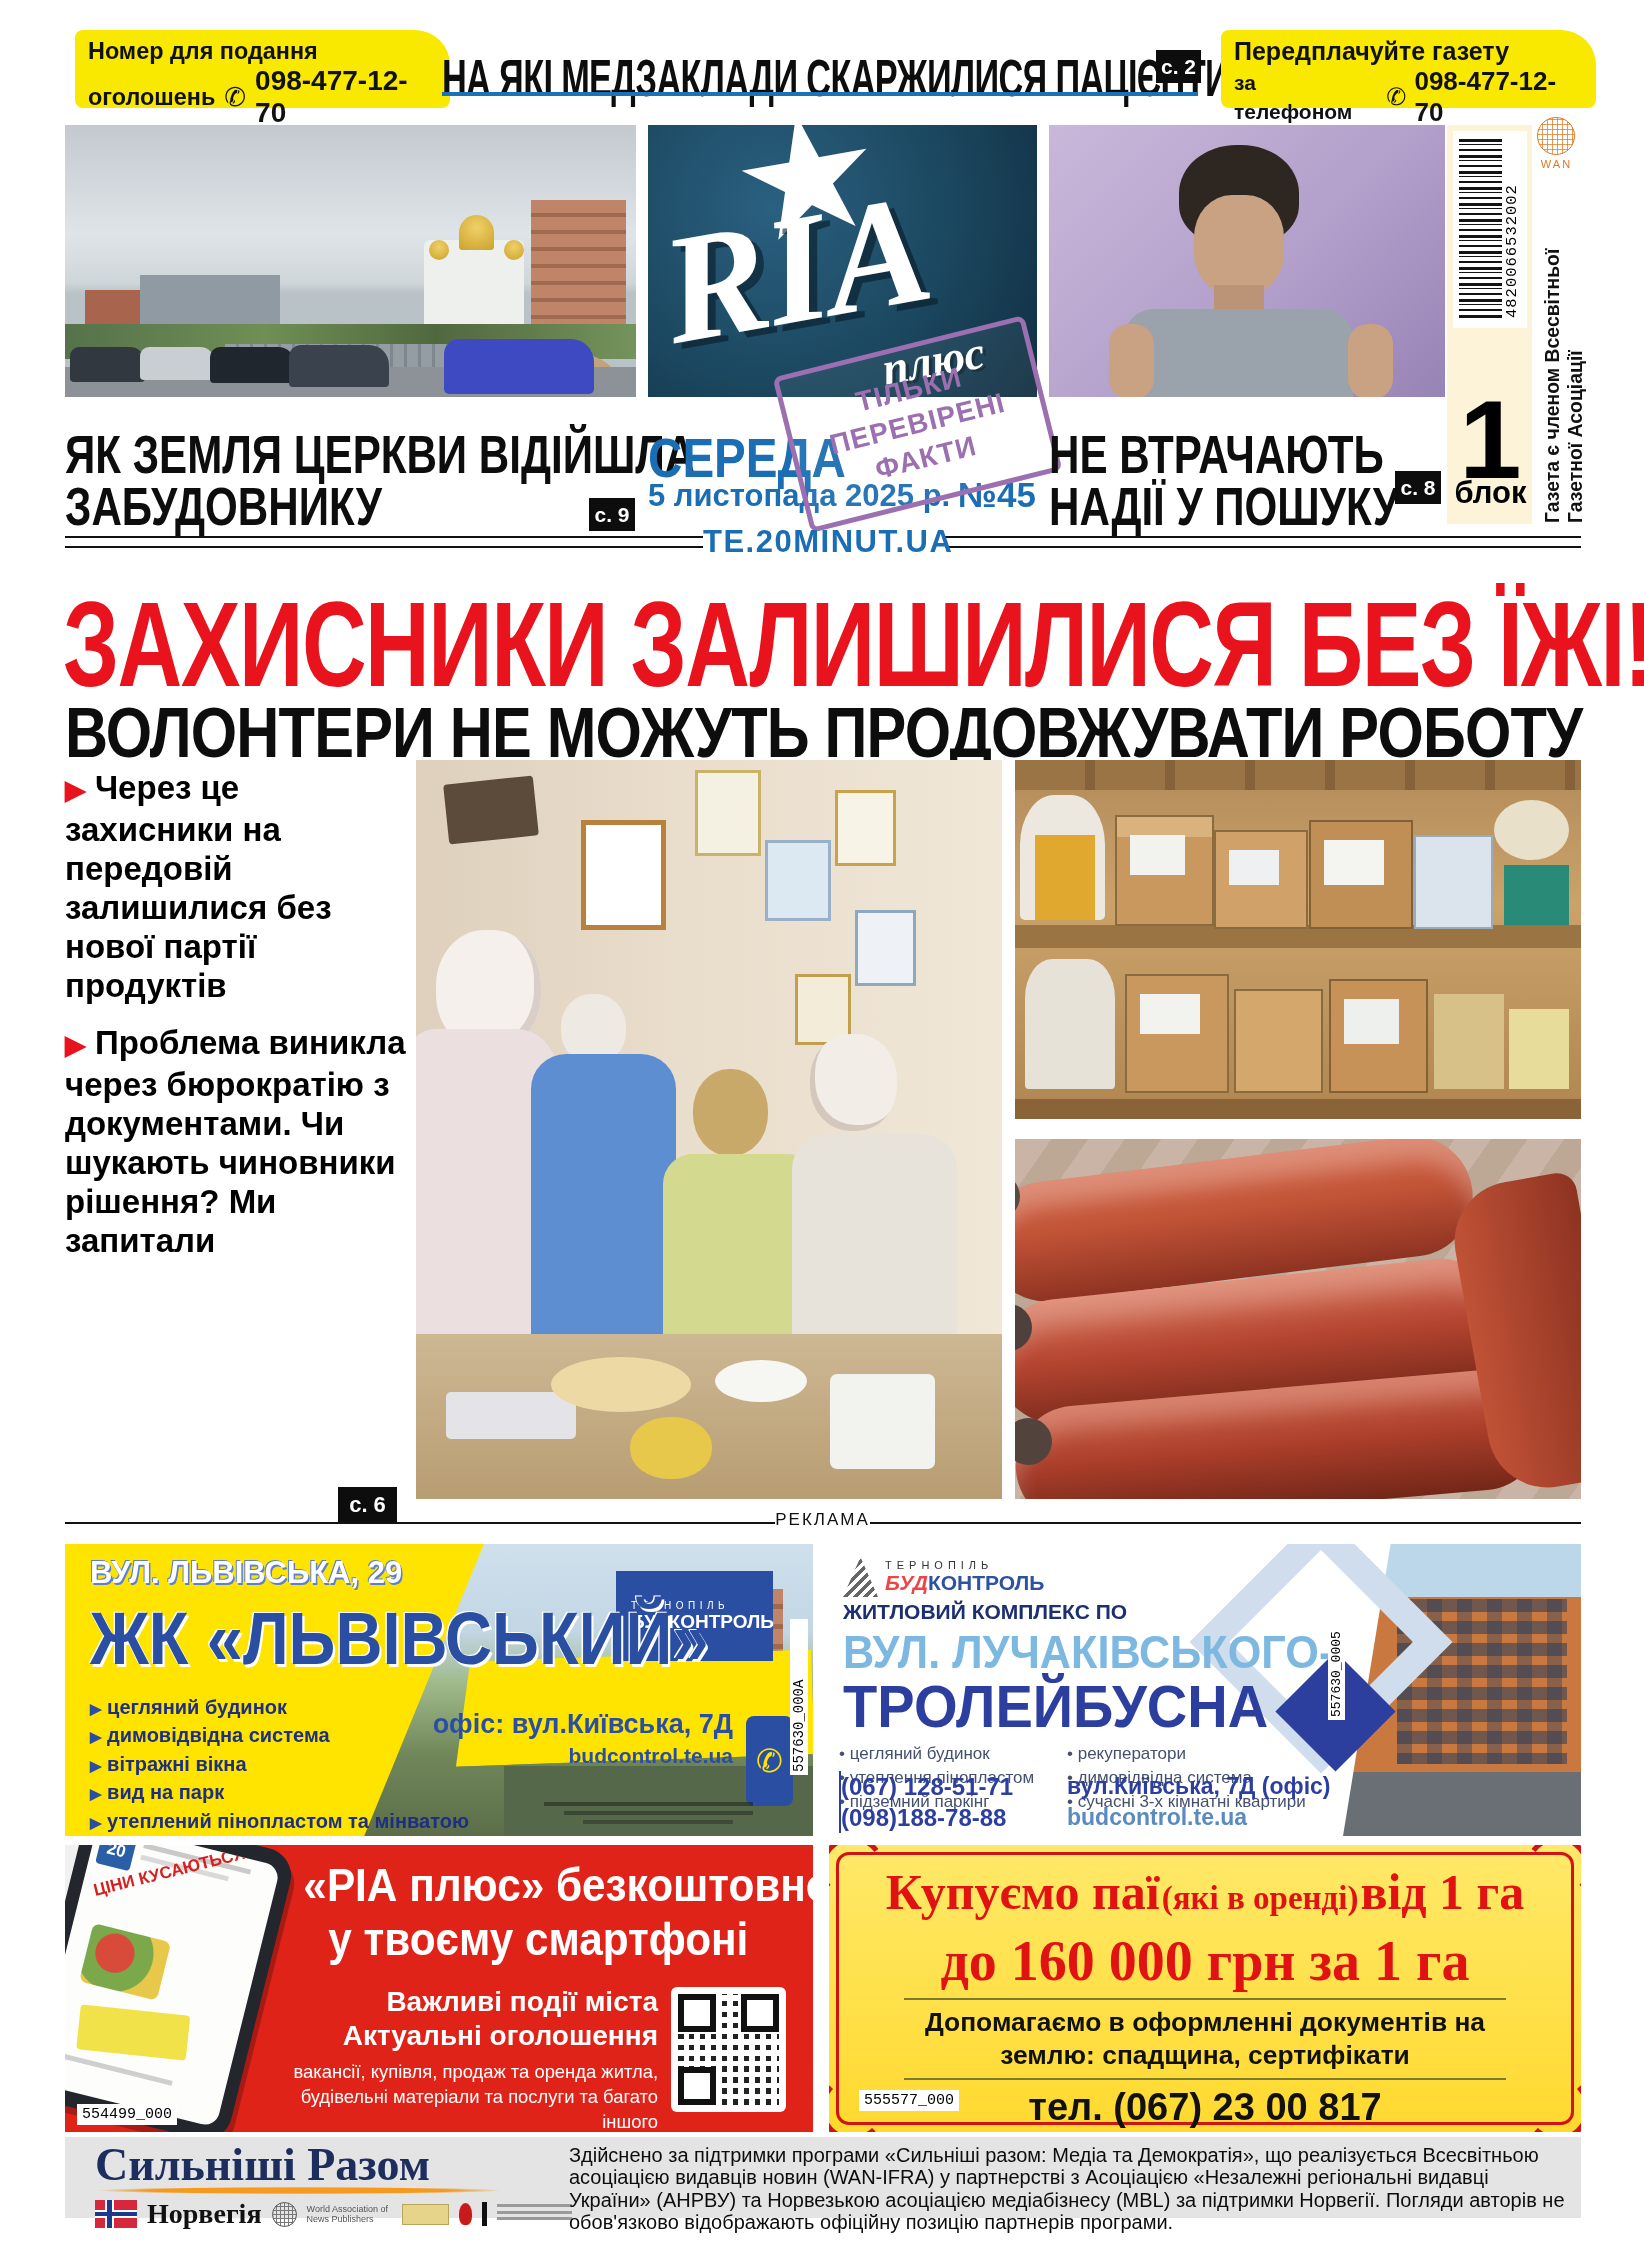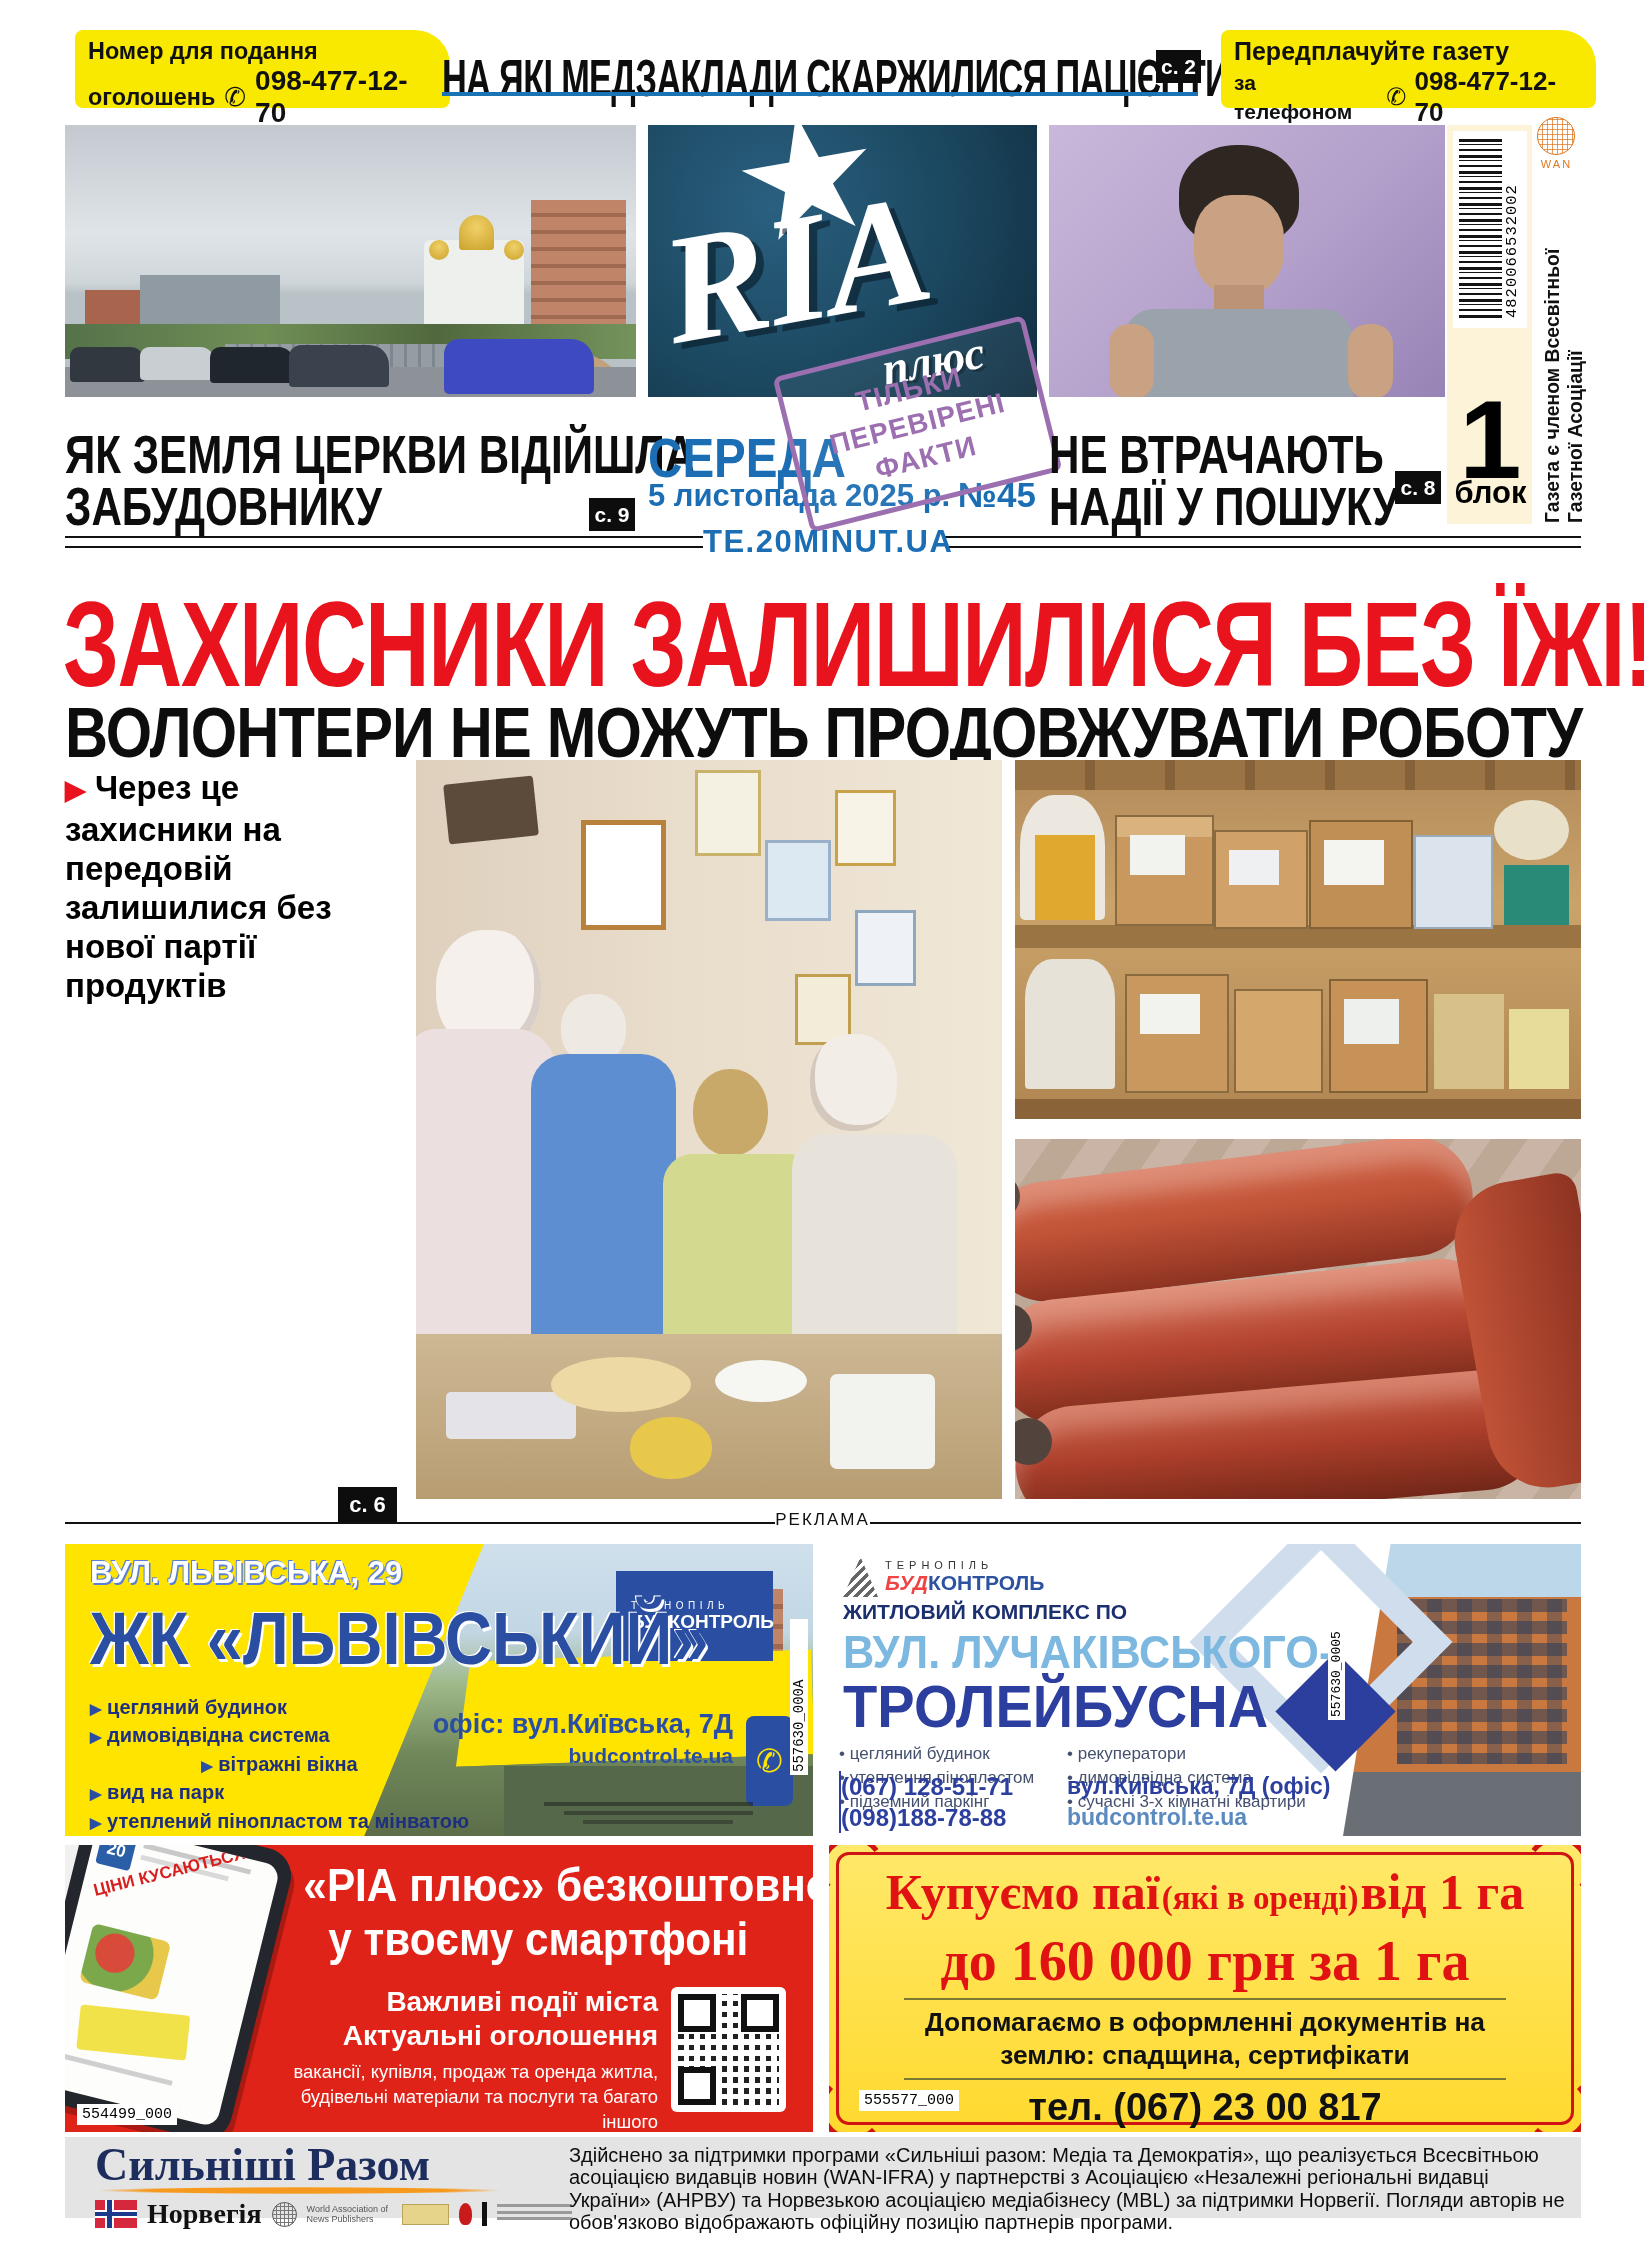"▶ Проблема виникла через бюрократію" p { html: none -> <p> <span>▶</span> <span>Проблема виникла через бюрократію з документами. Чи шукають чиновники рішення? Ми запитали</span> </p> }
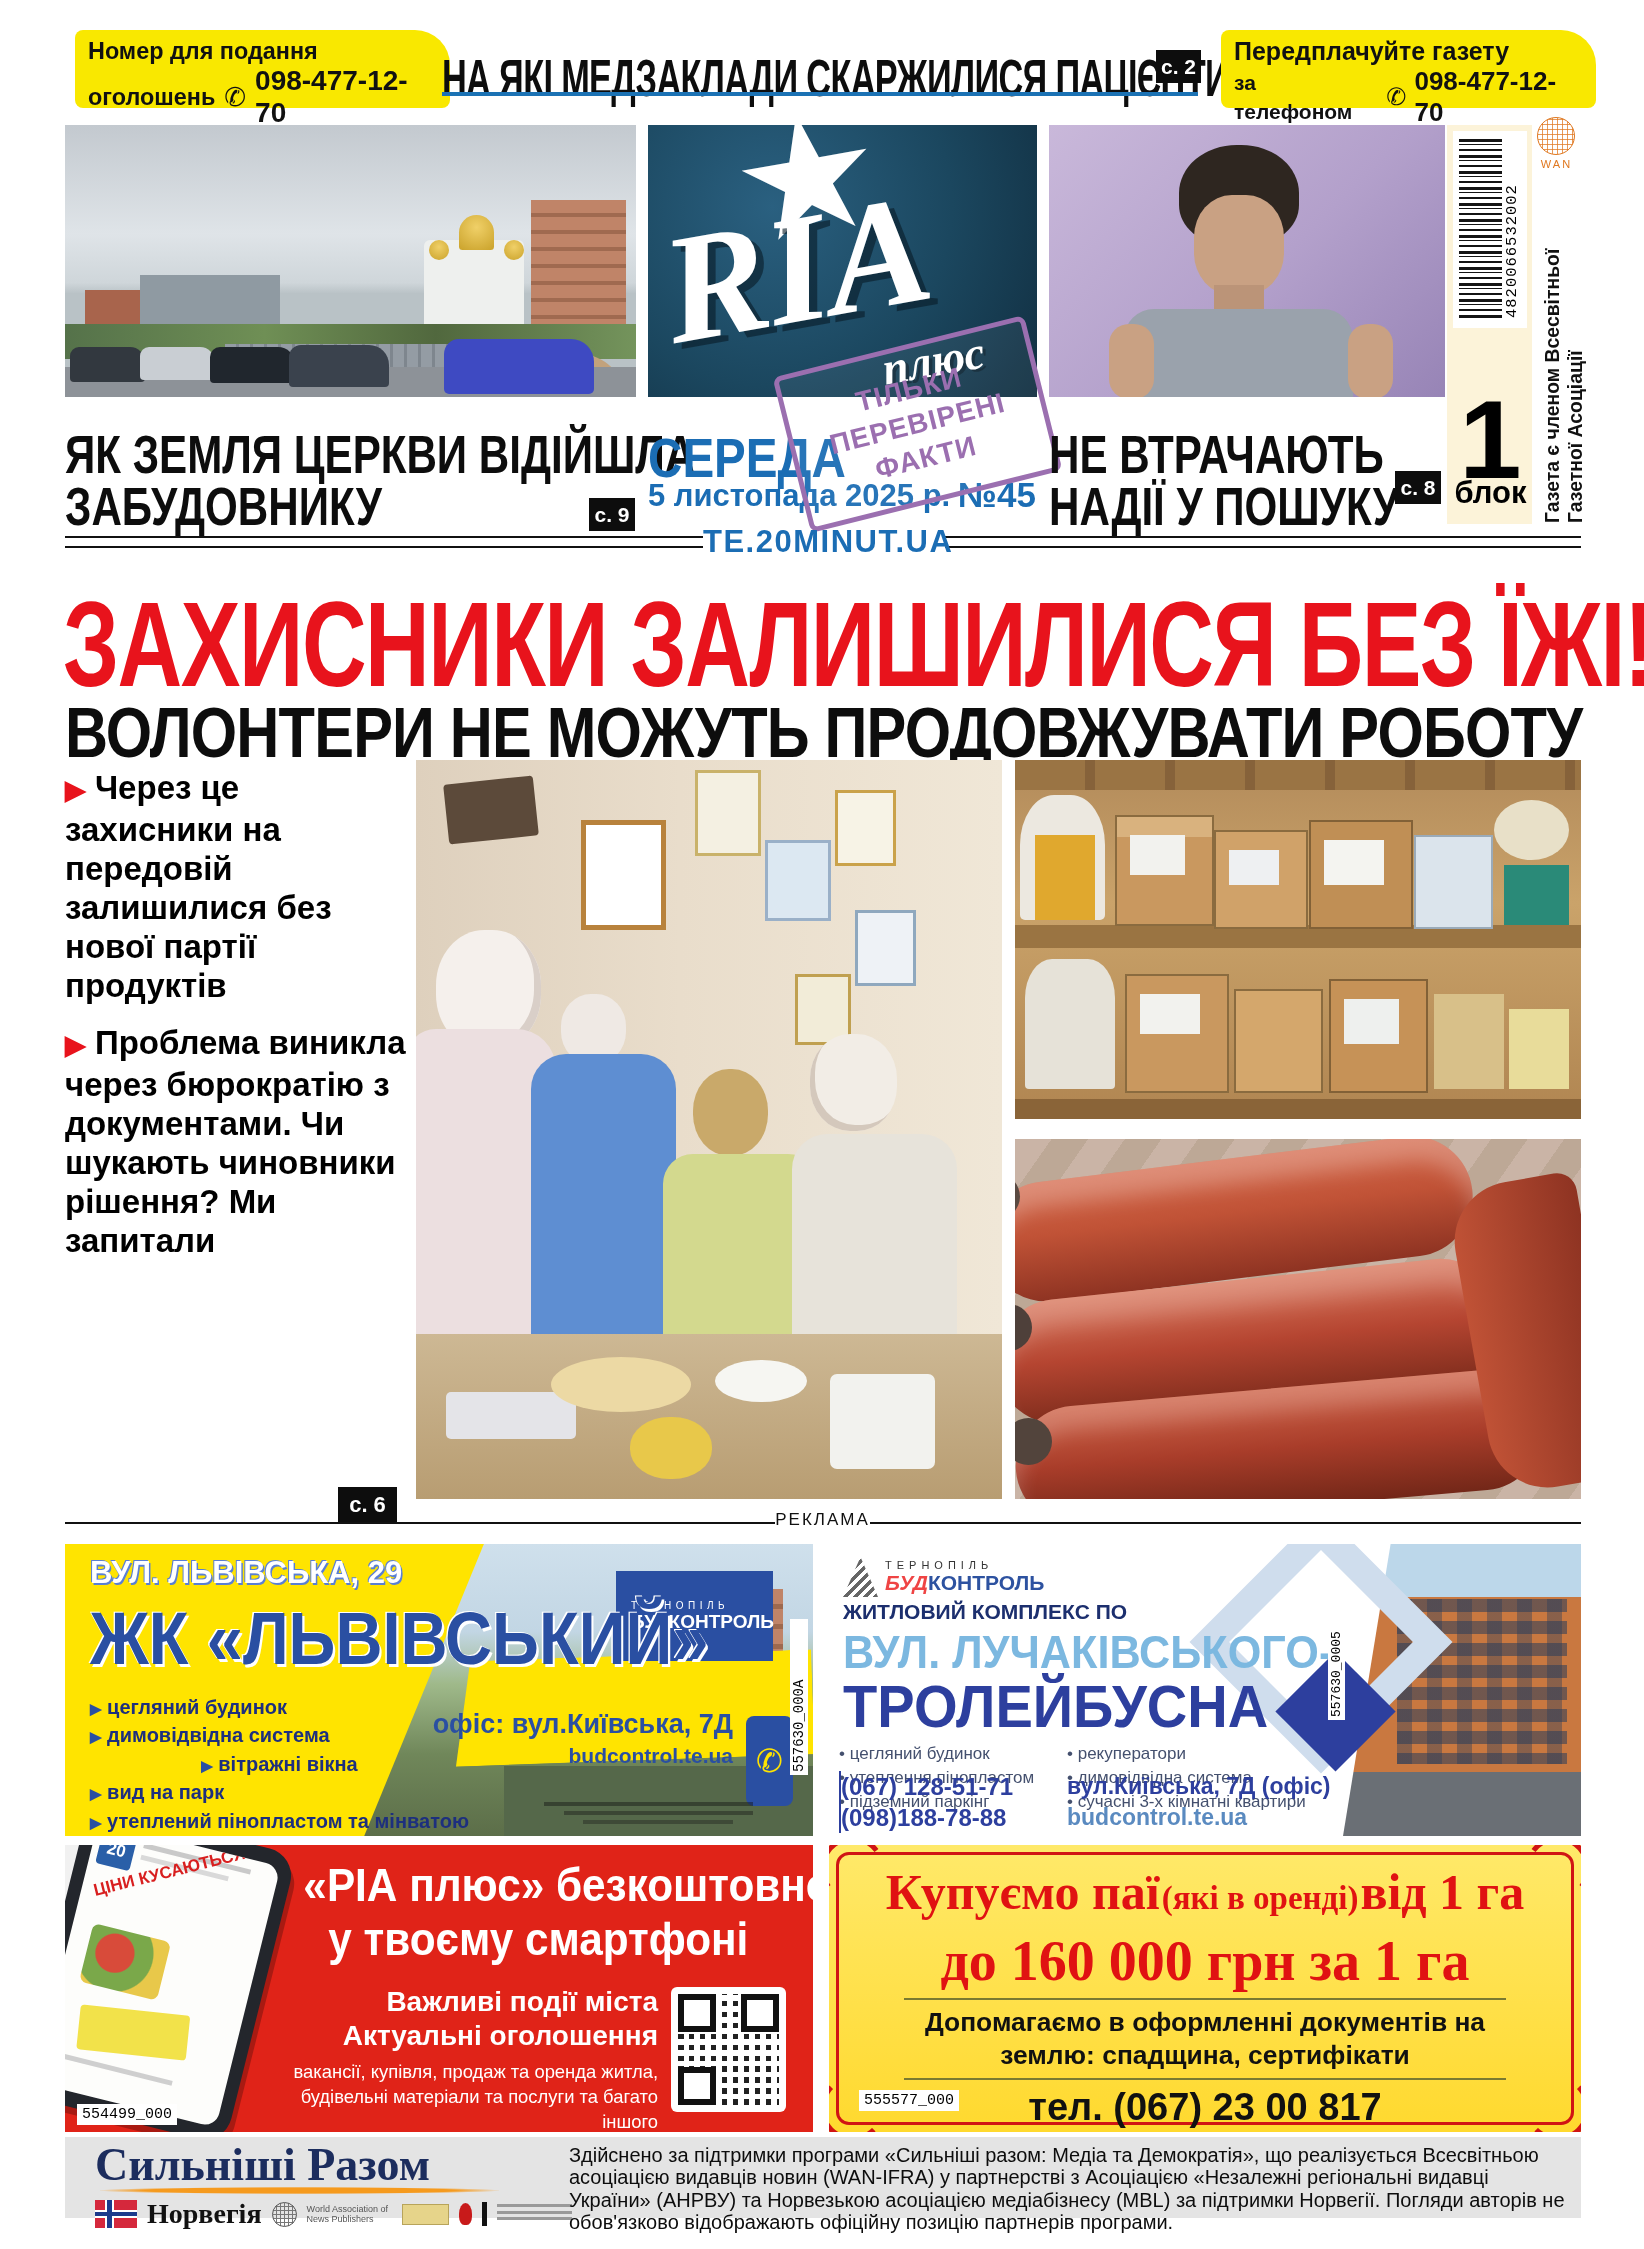"▶ вітражні вікна" li { text-align: center -> none }
